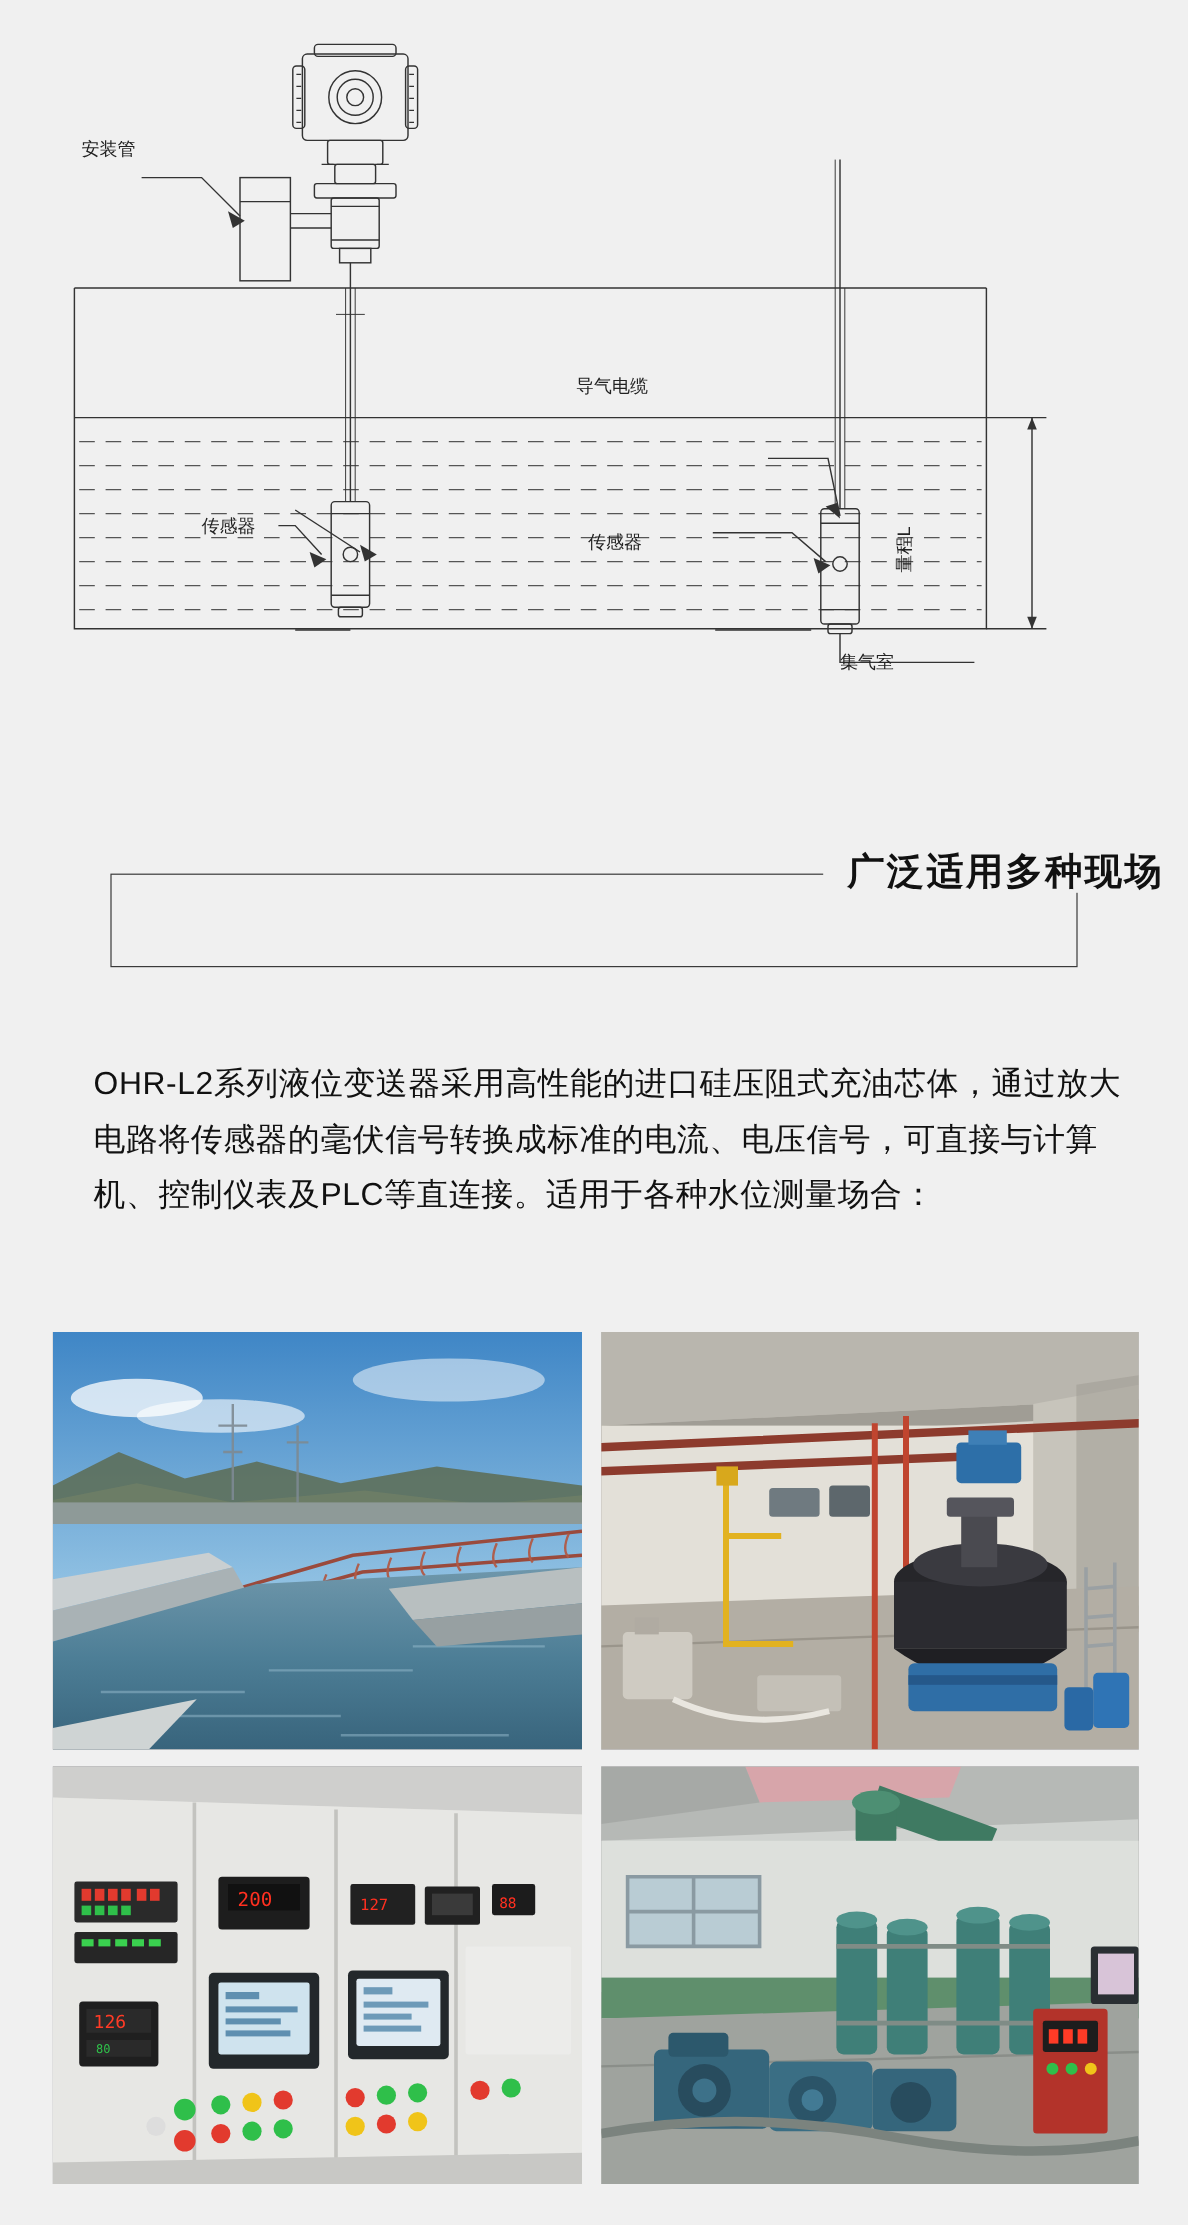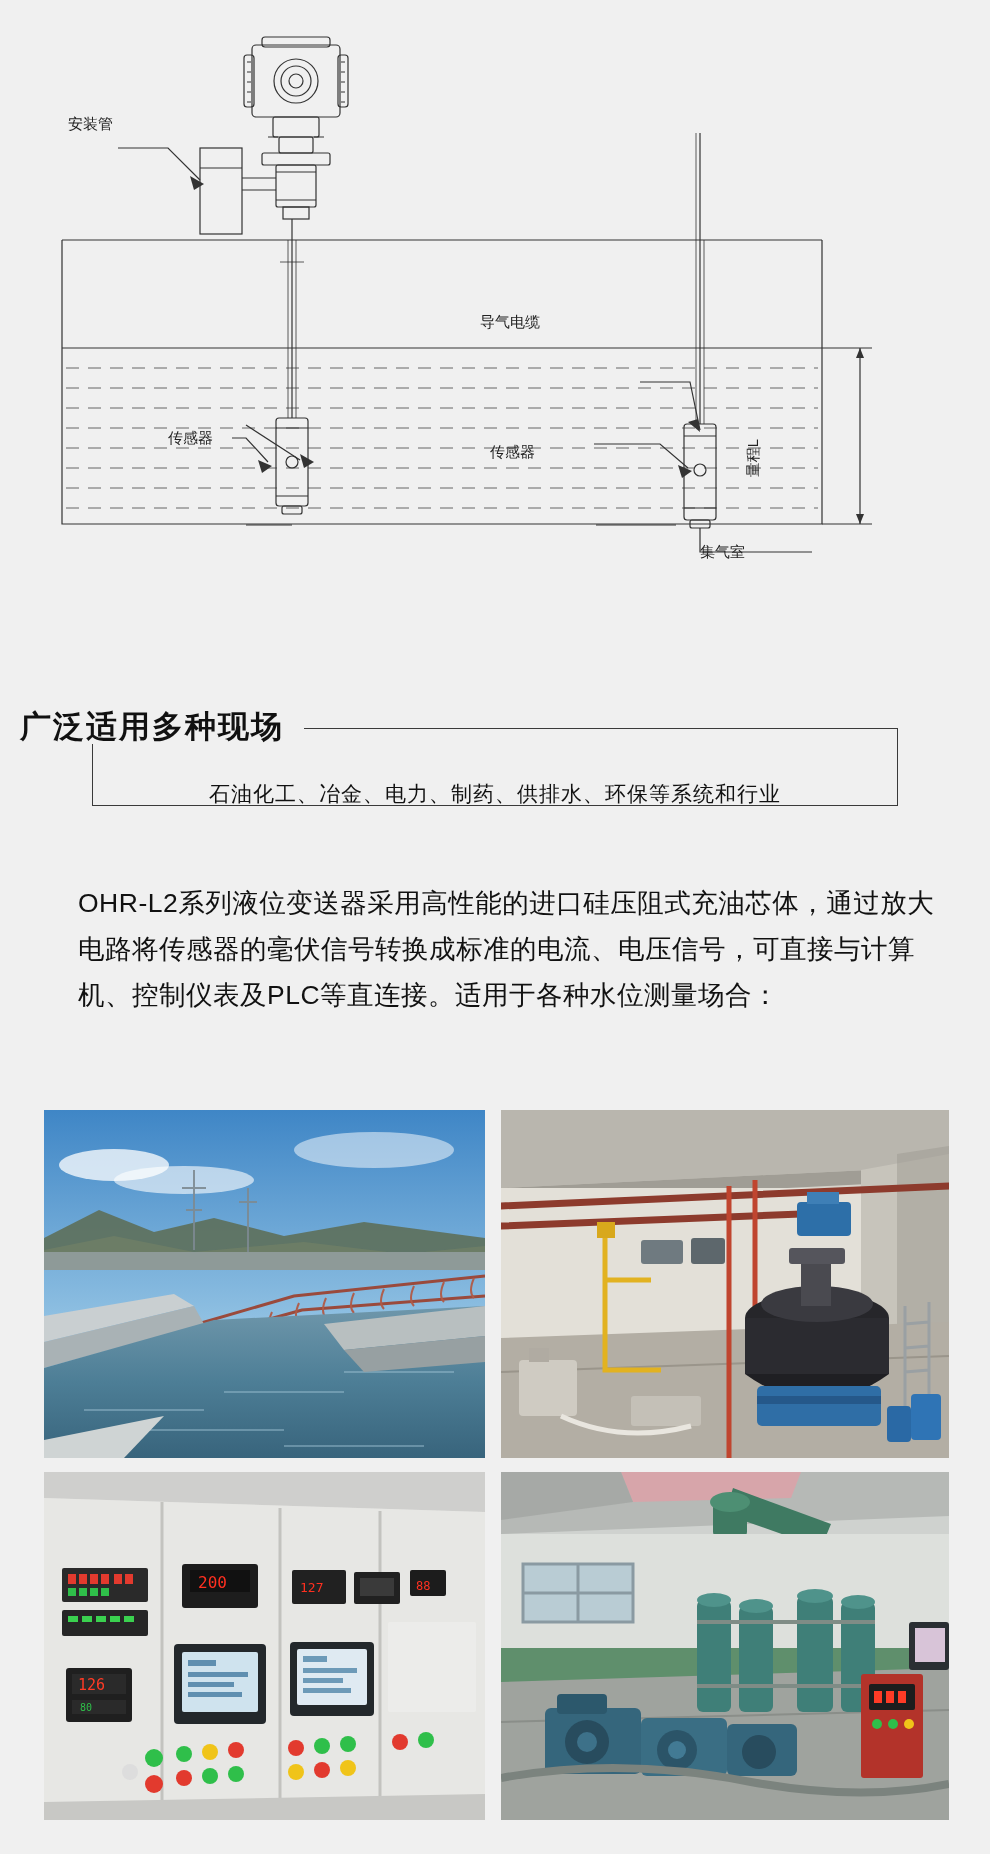"广泛适用多种现场" .headline-title { text-align: left -> right }
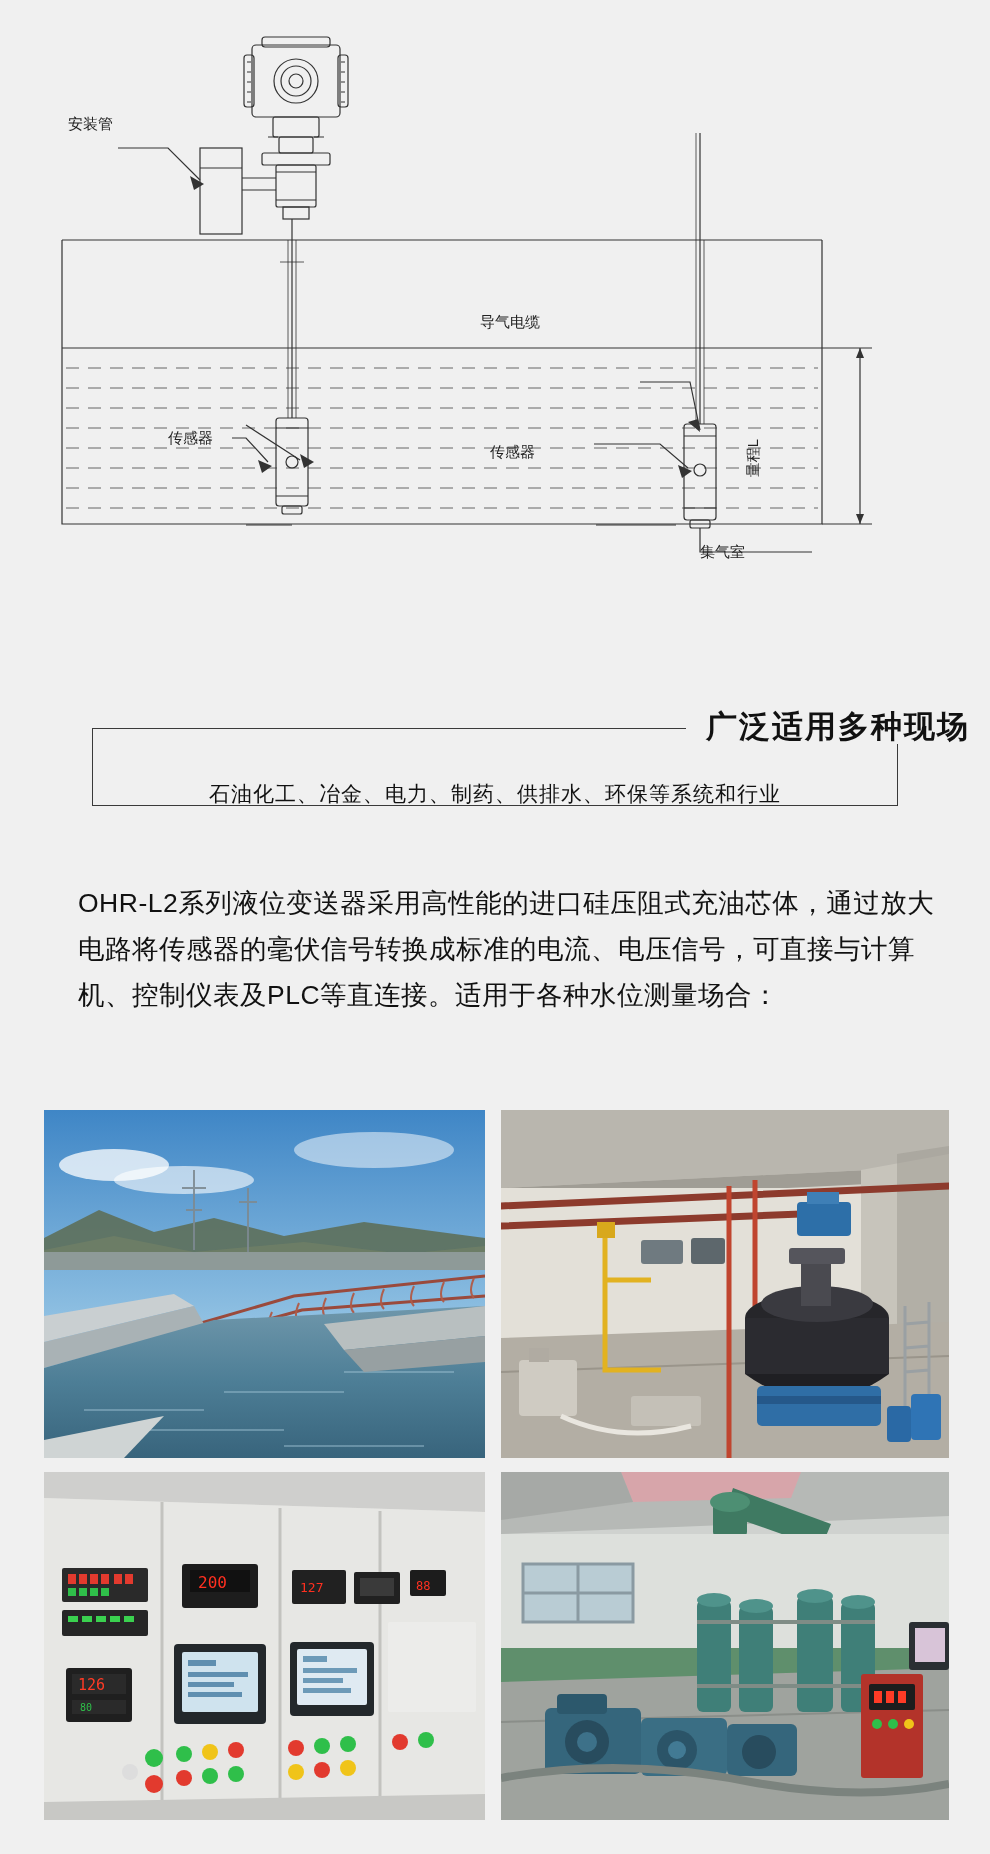"石油化工、冶金、电力、制药、供排水、环保等系统和行业" div.headline-sub { html: <div> <span>石油化工、冶金、电力、制药、供排水、环保等系统和行业</span> </div> -> none }
